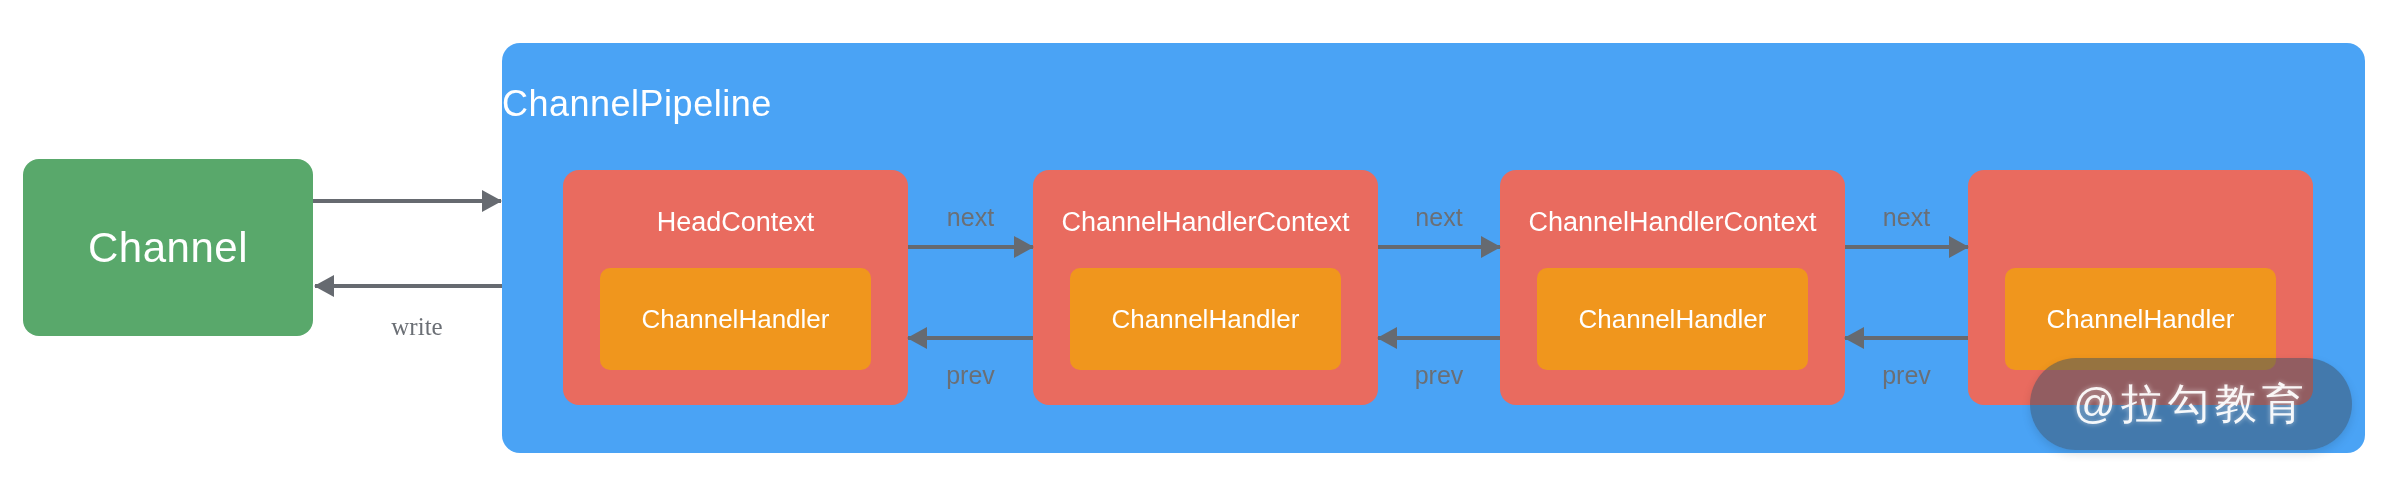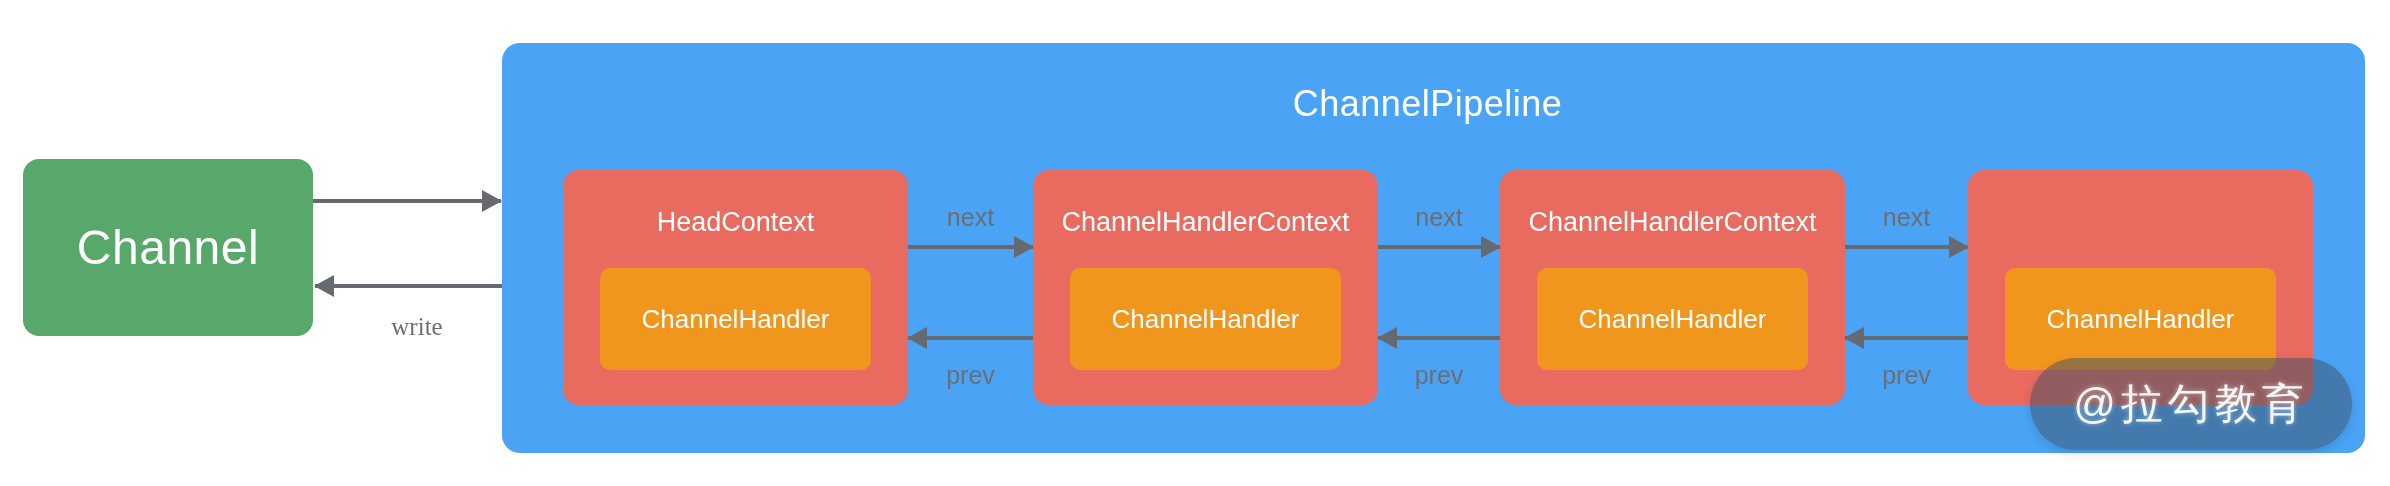"ChannelPipeline" .pipeline-title { text-align: center -> none }
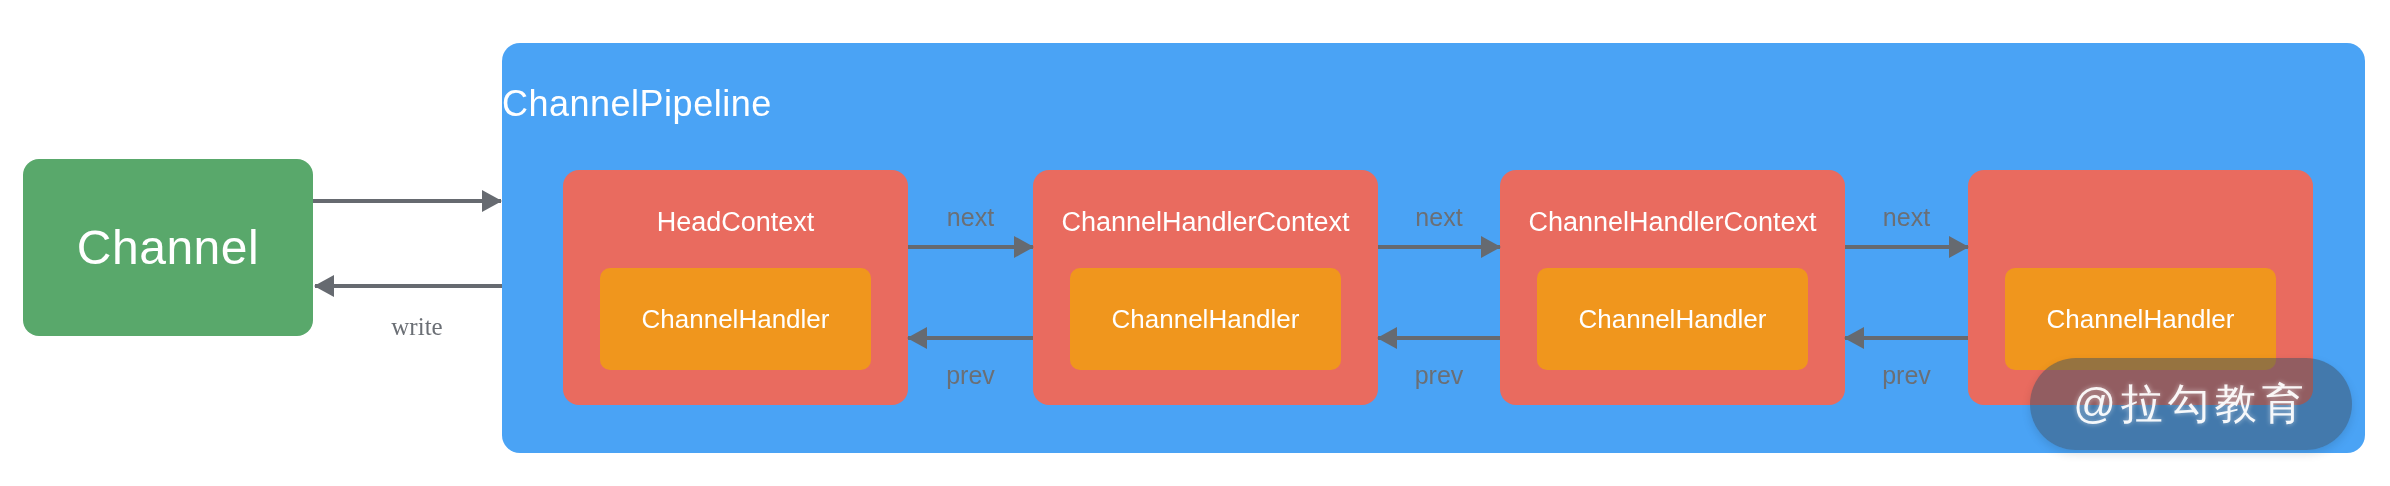"Channel" .channel-box .label { font-size: 48px -> 42px }
